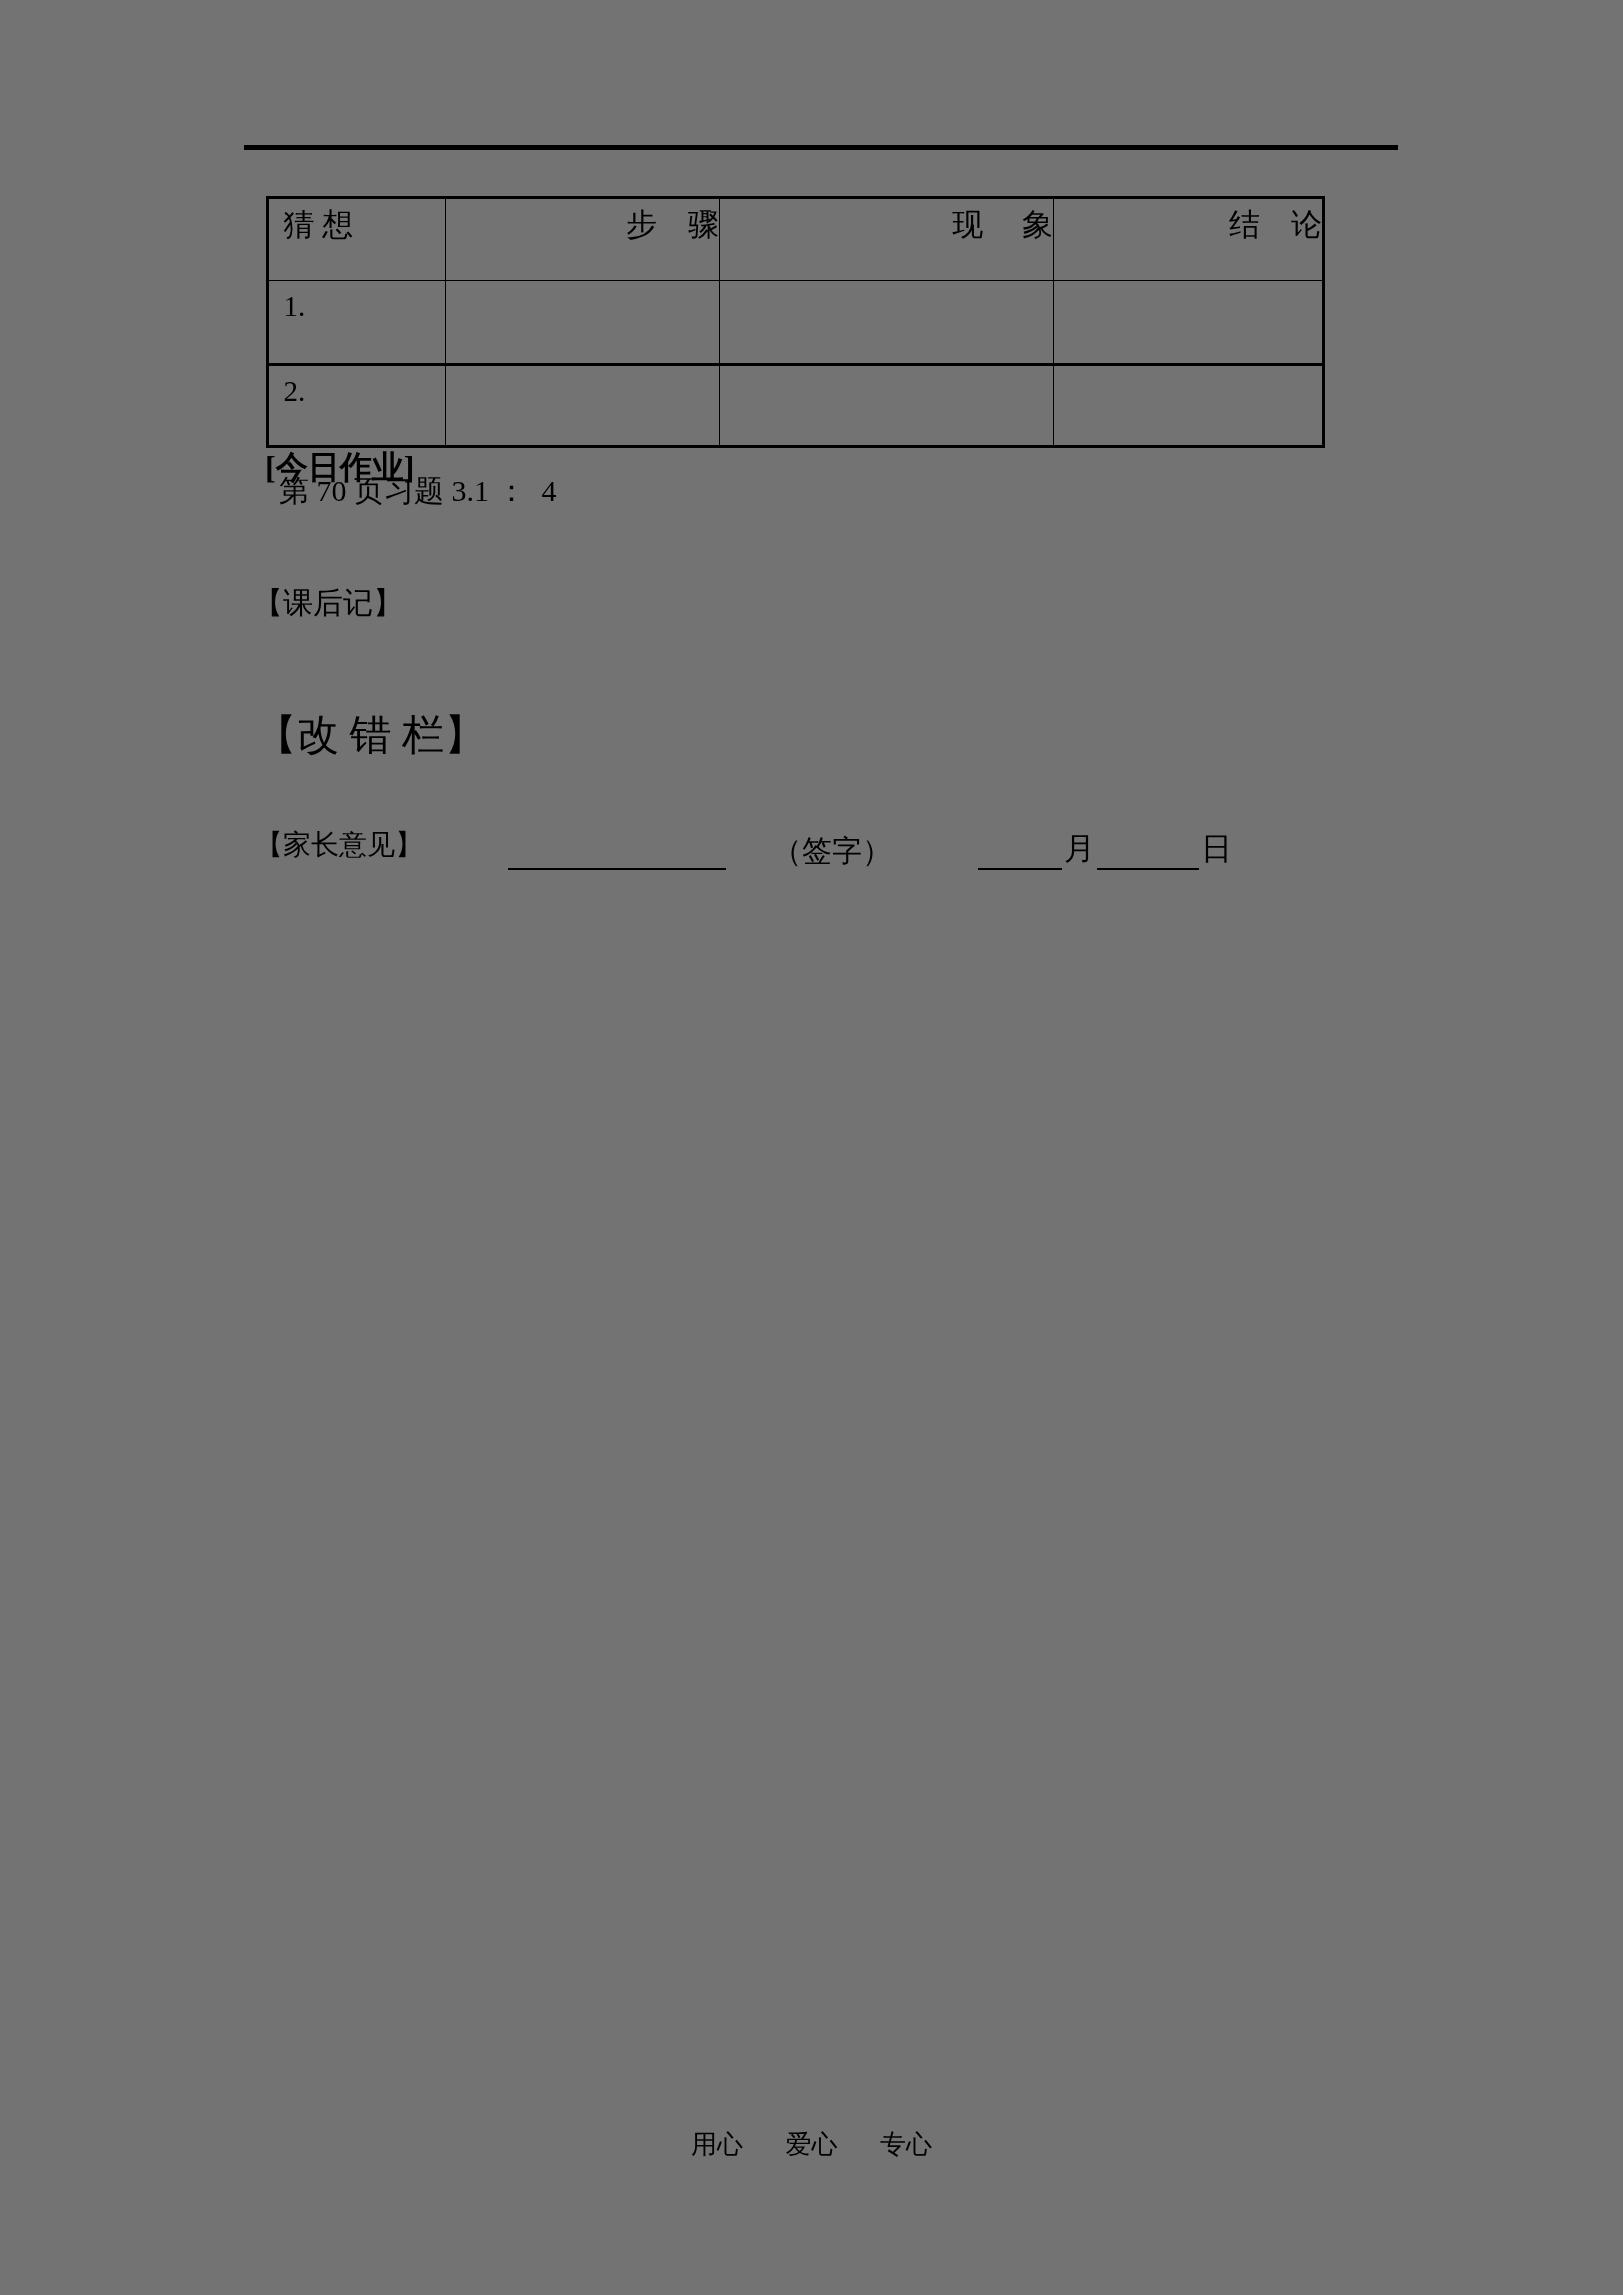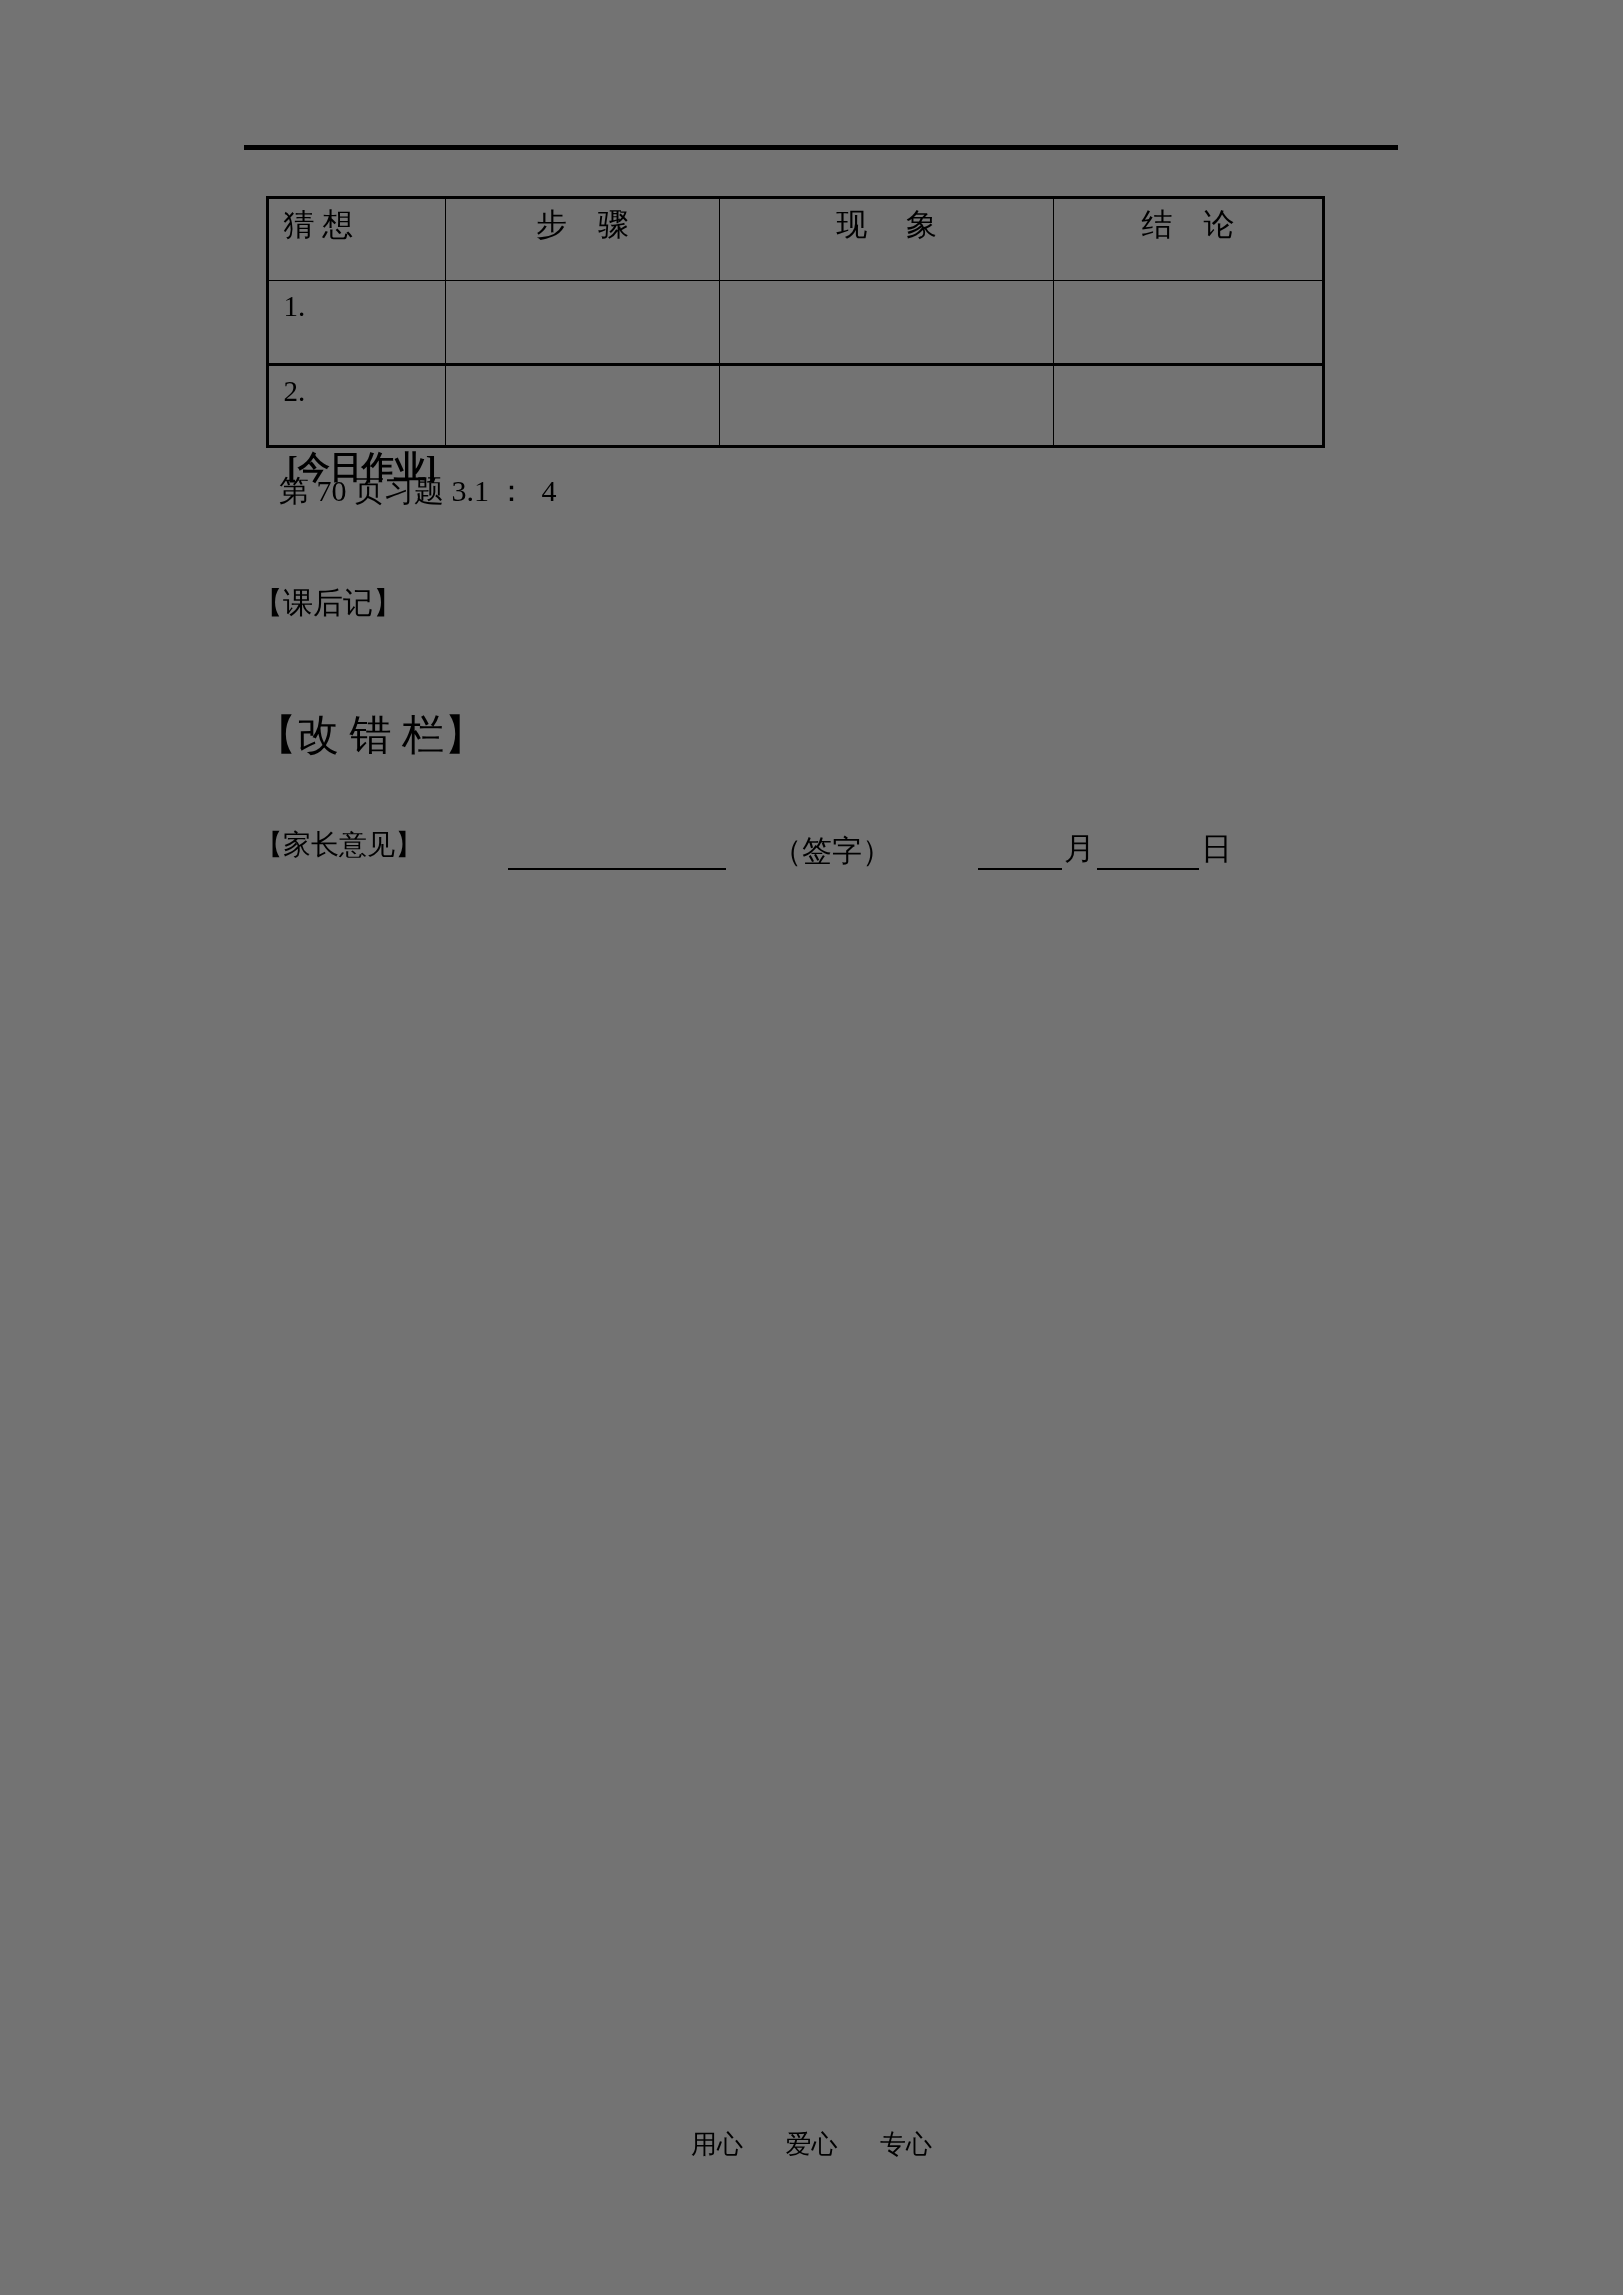"步 骤" table.exp td.ctr { text-align: center -> right }
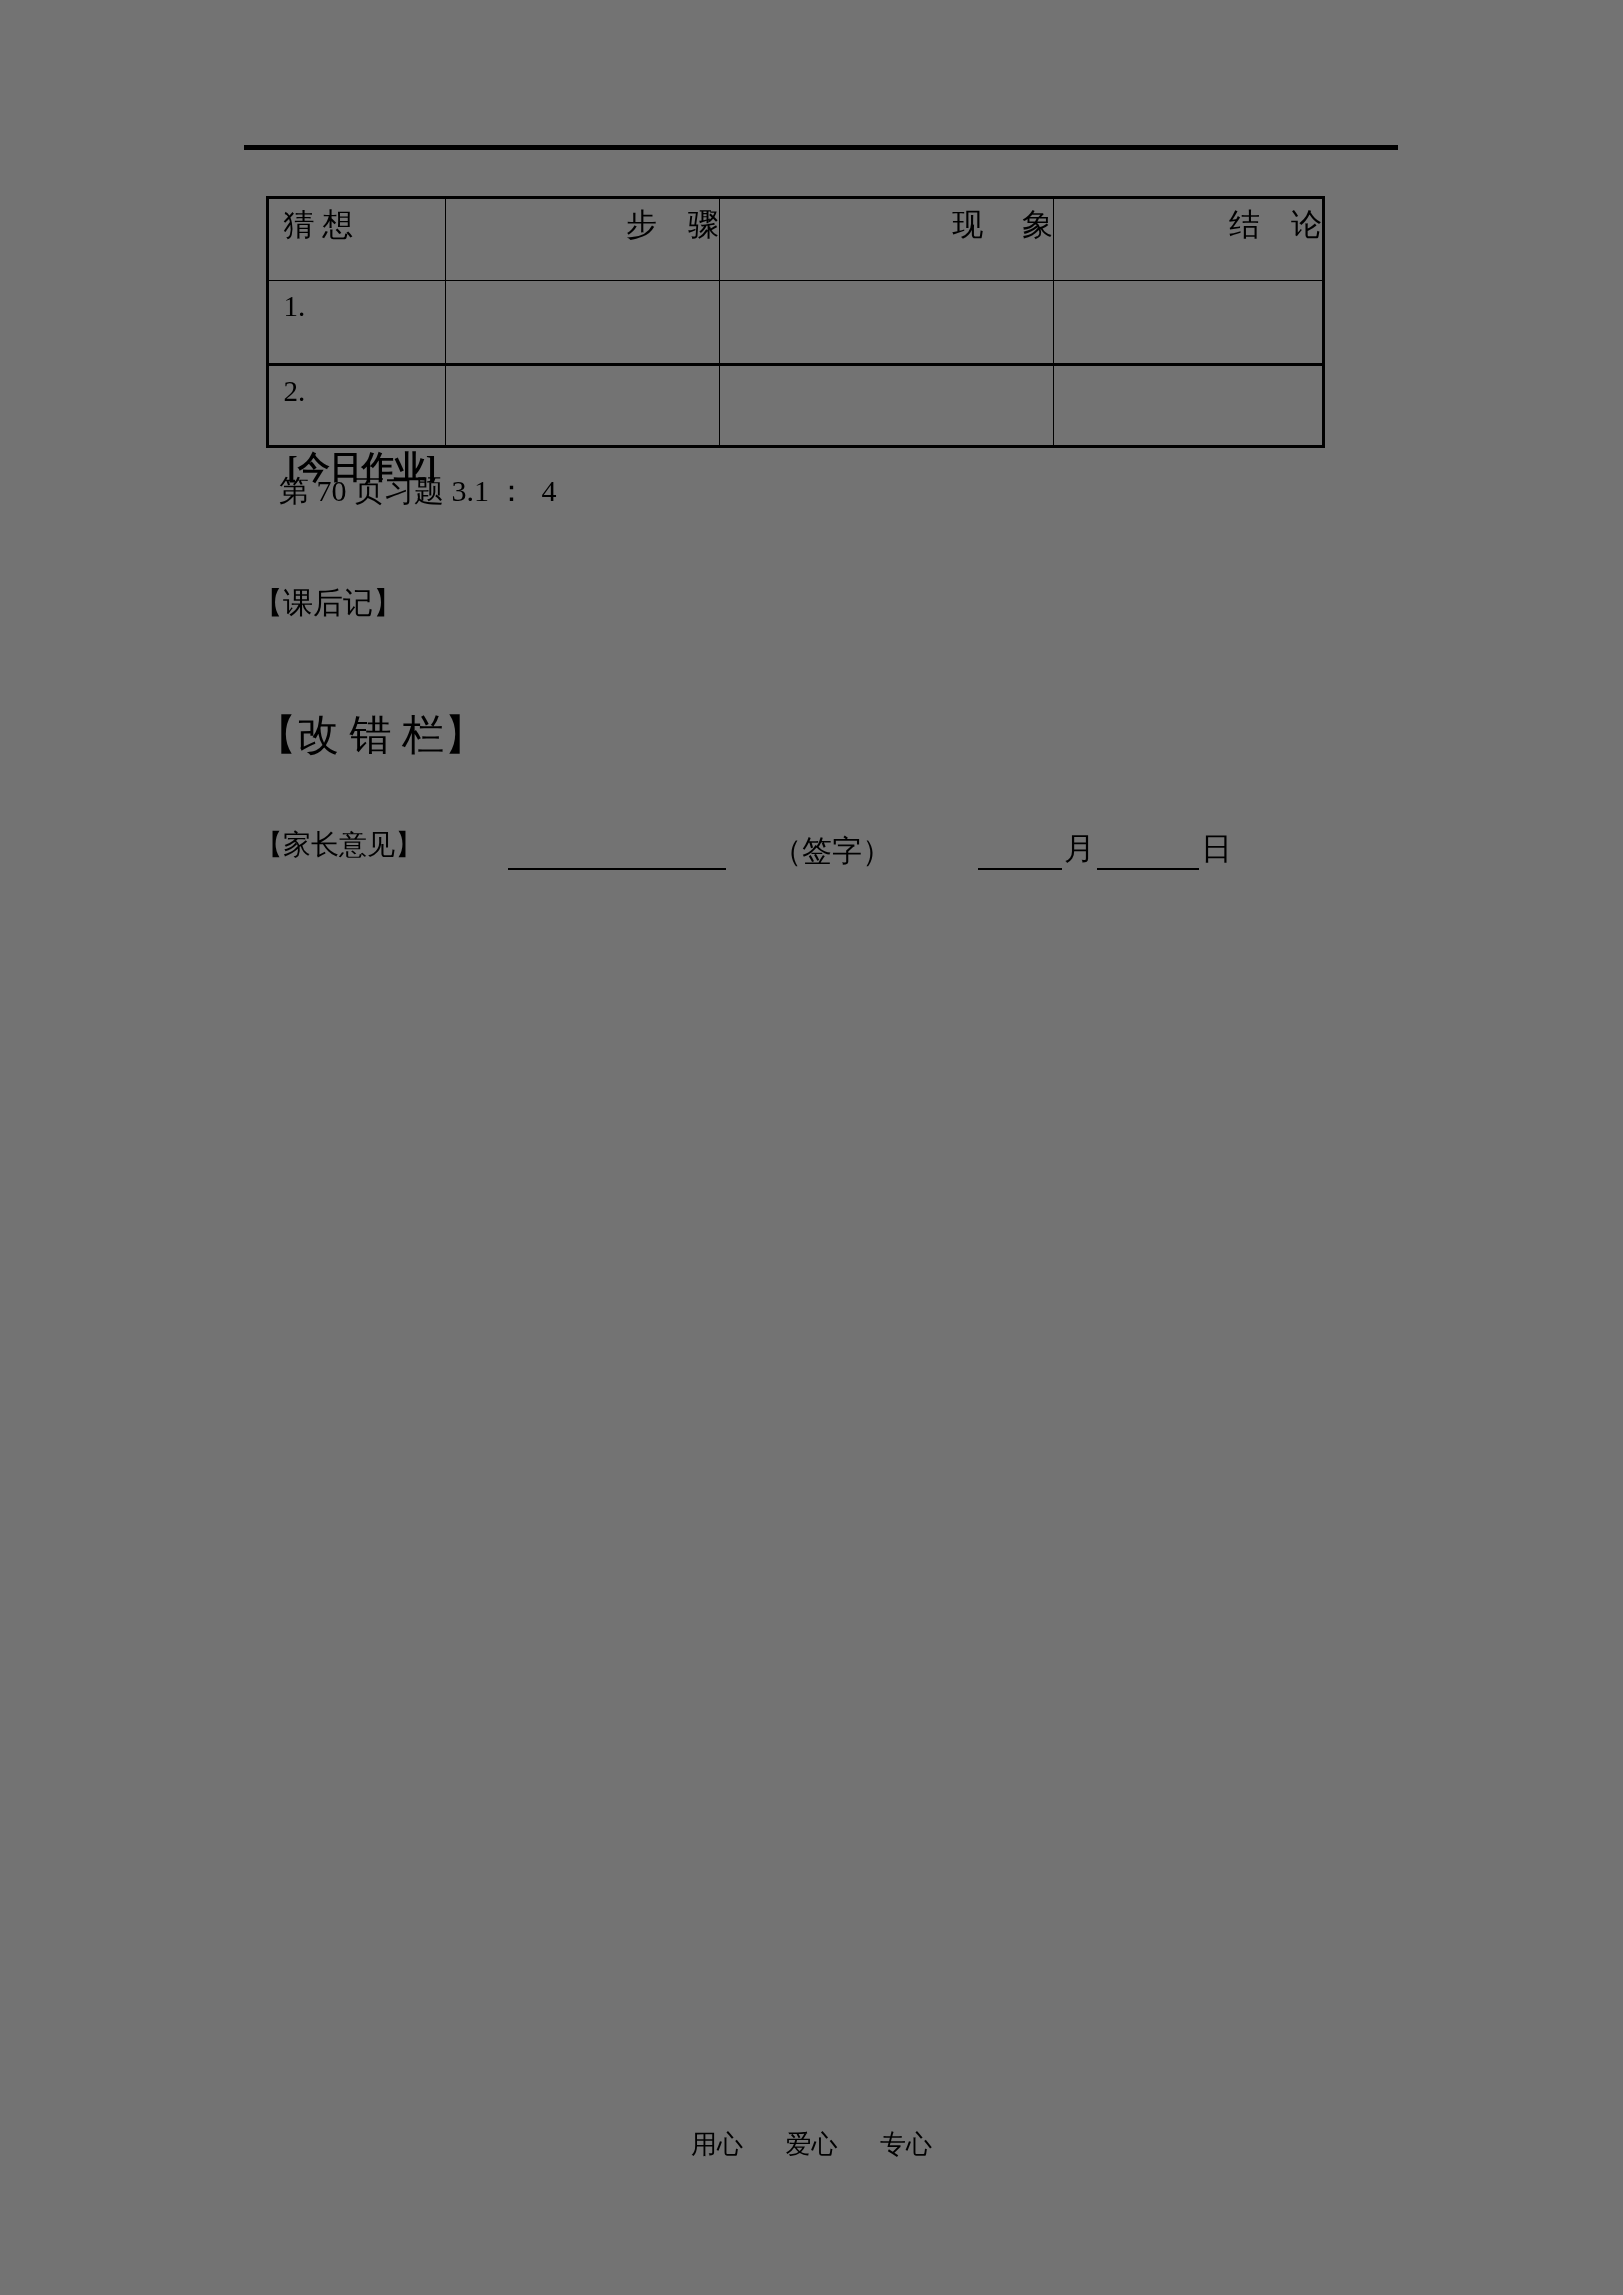"[今日作业]" .homework-title { margin-left: 22px -> none }
